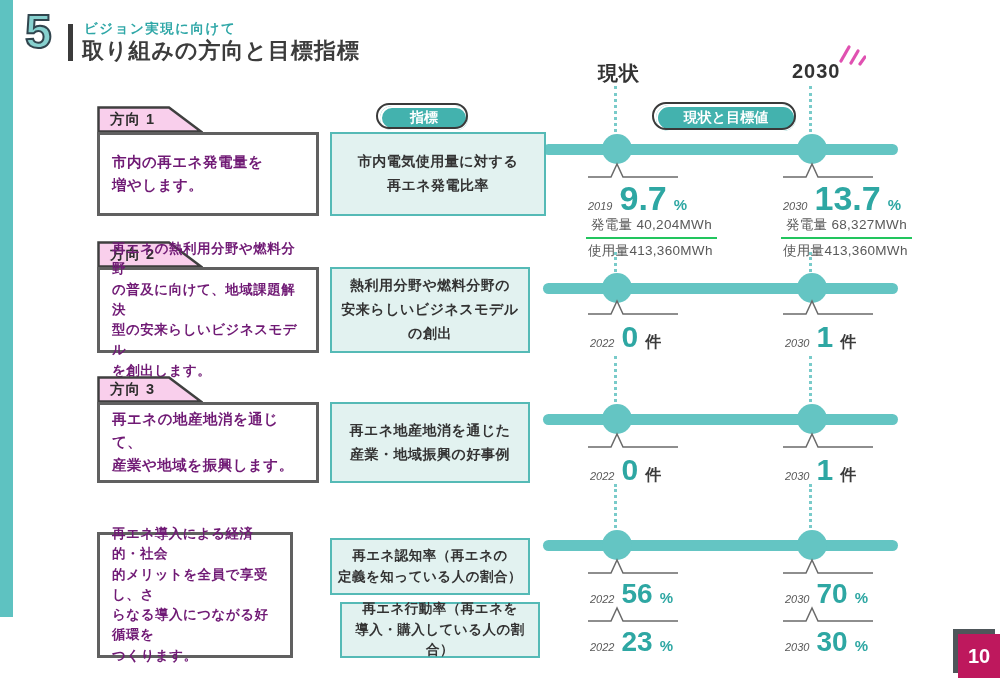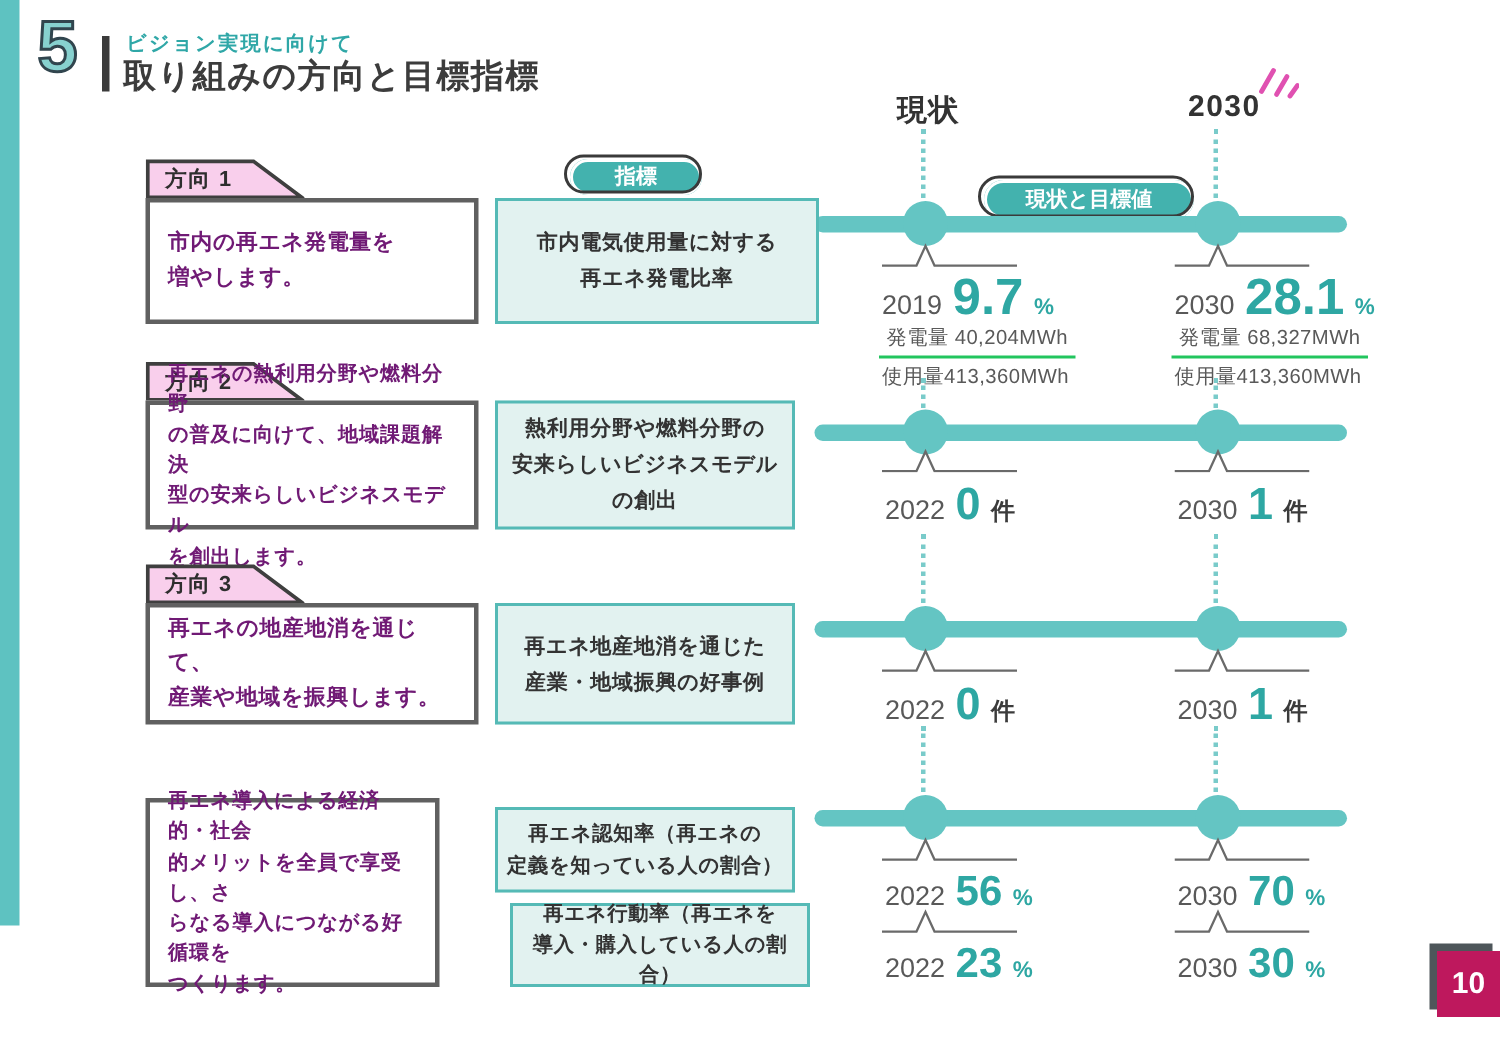"現状と目標値" div.abs { top: 120px -> 105px }
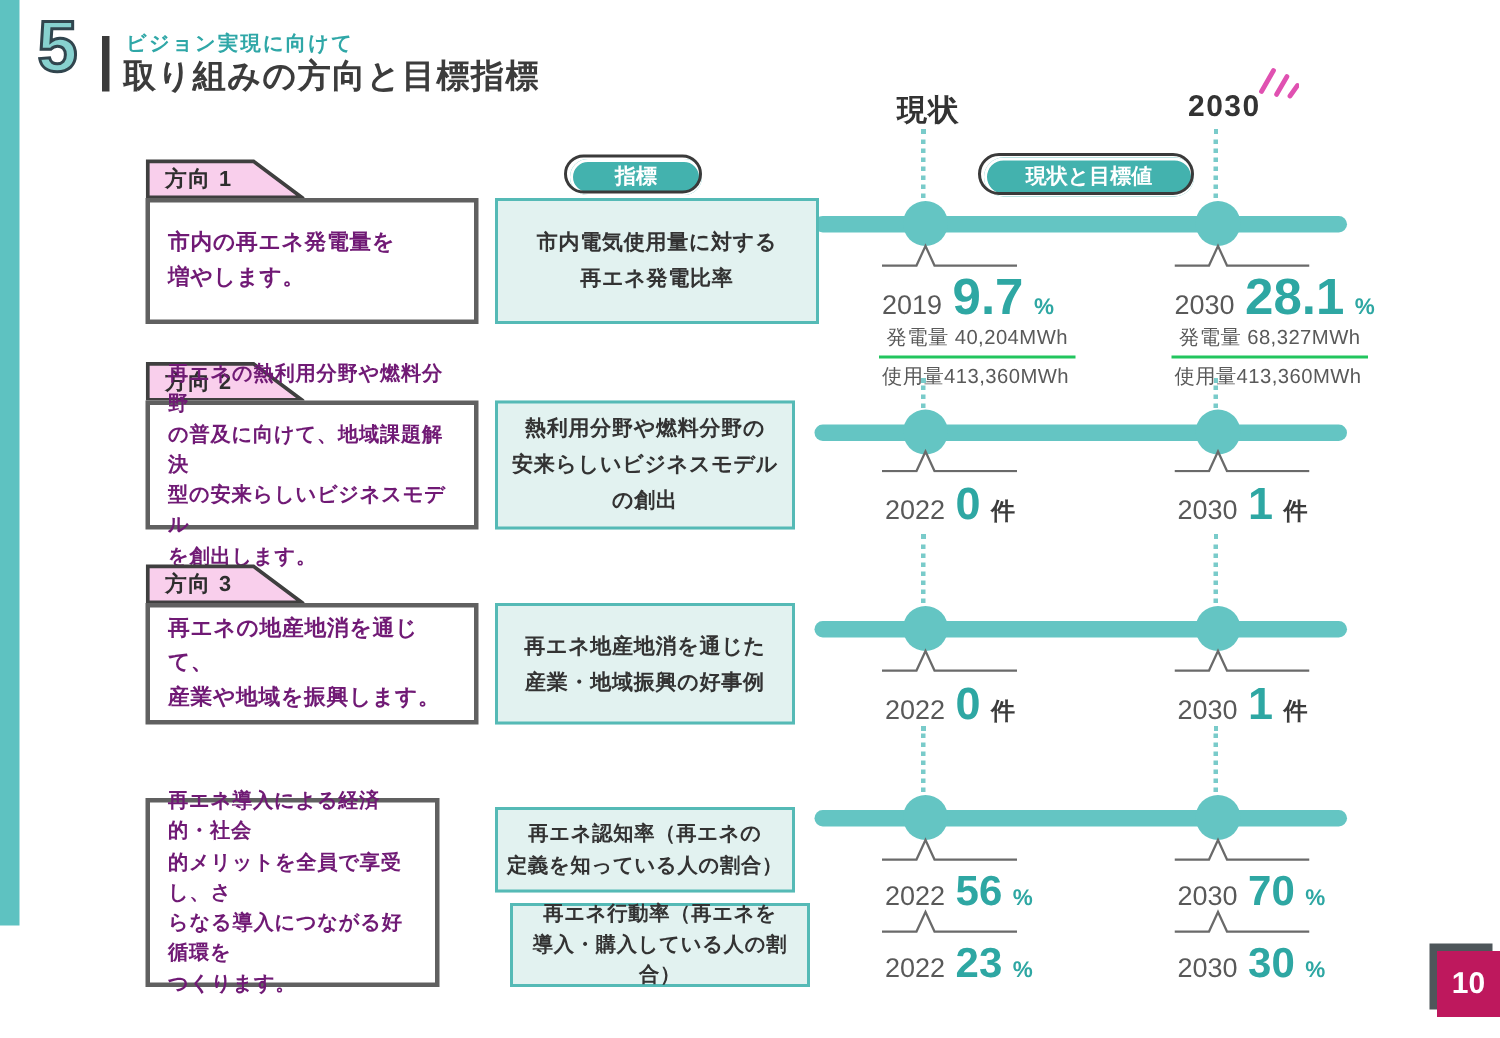"2019" .val .year { font-size: 18px -> 11px; font-style: none -> italic }
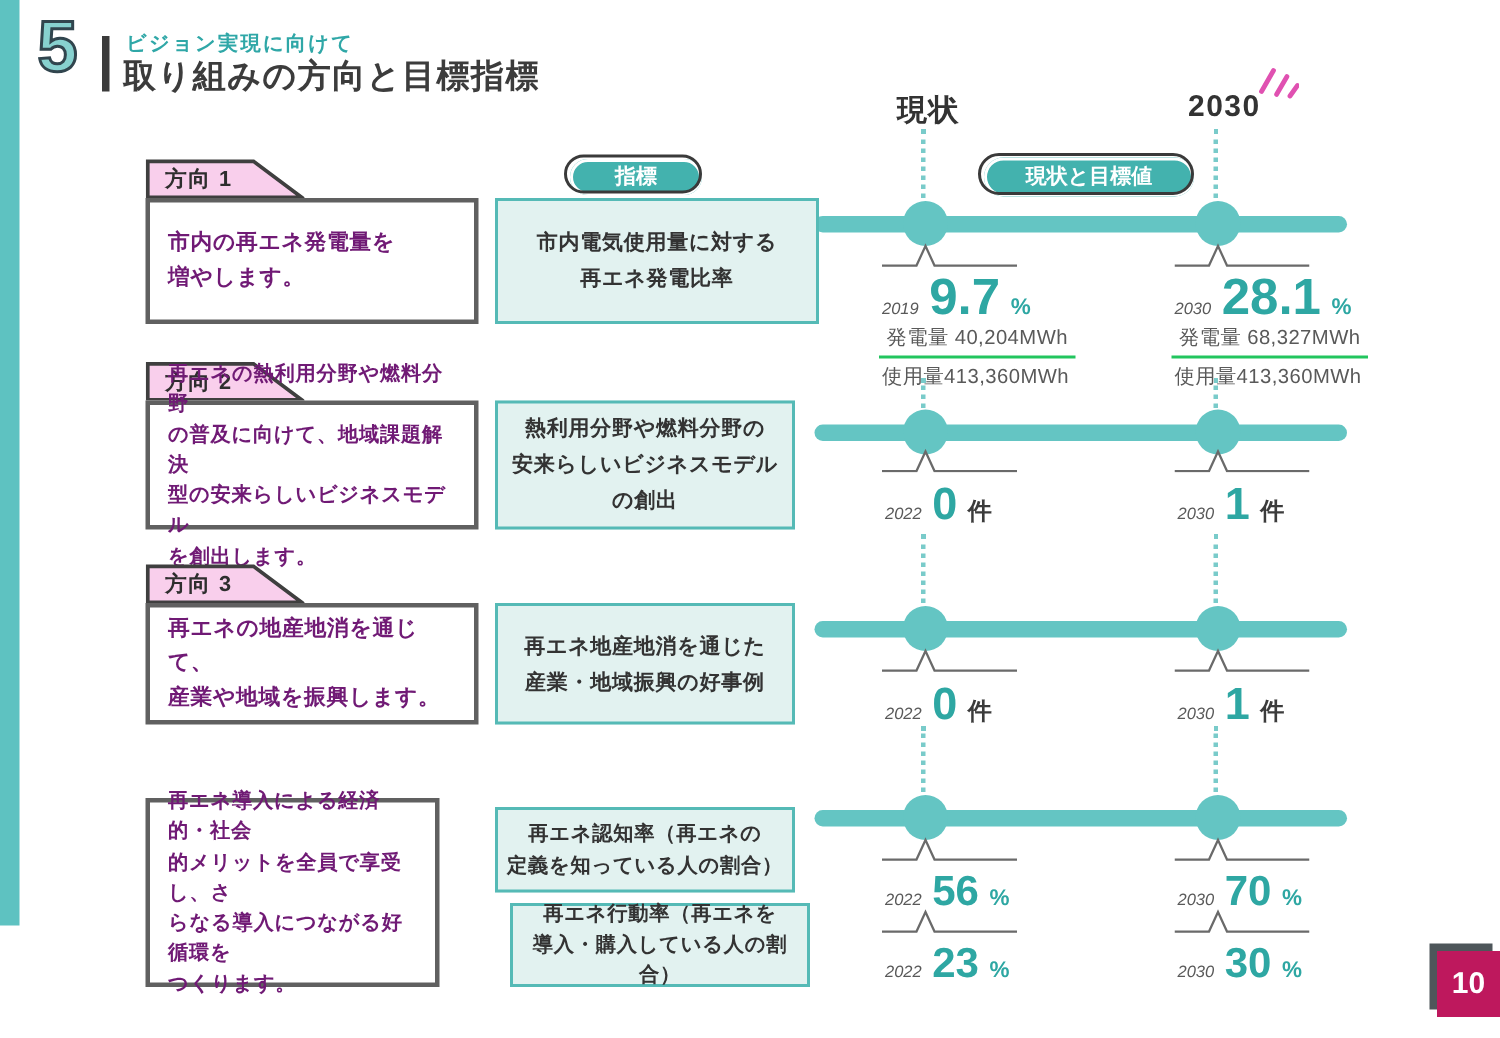"28.1" span.big { text: 28.1 -> 13.7 }
